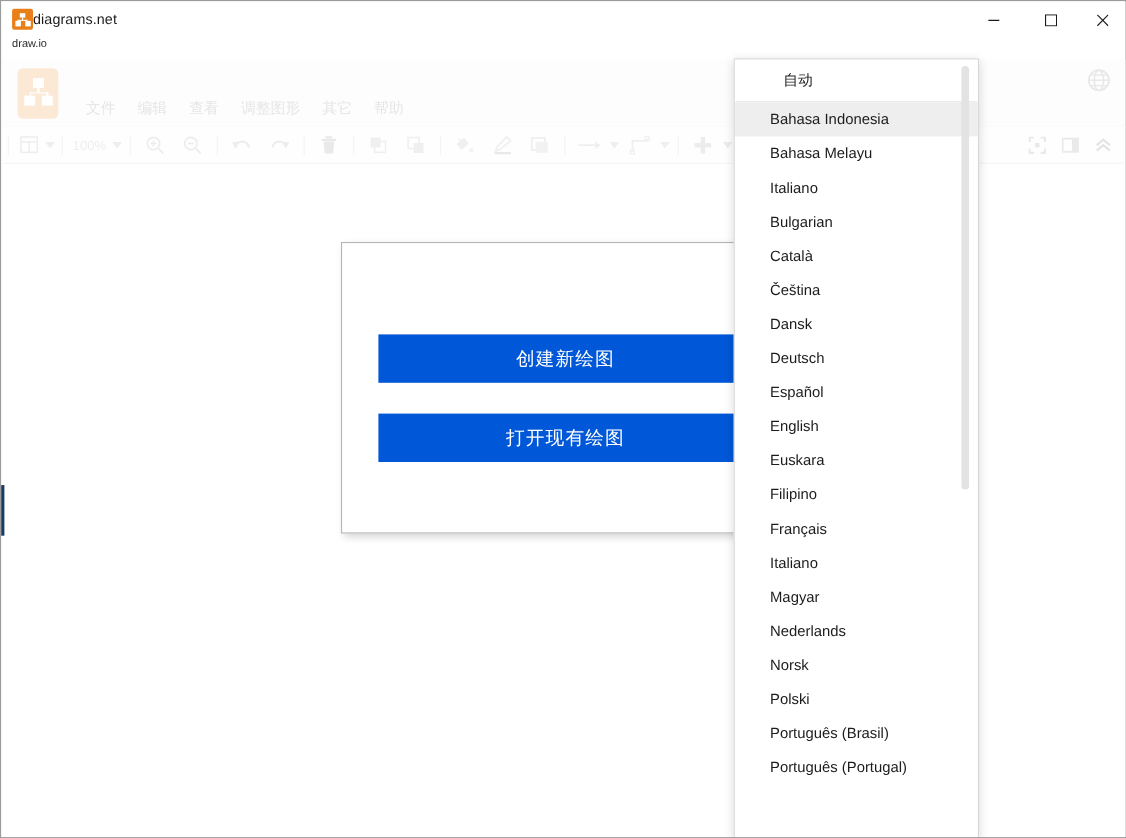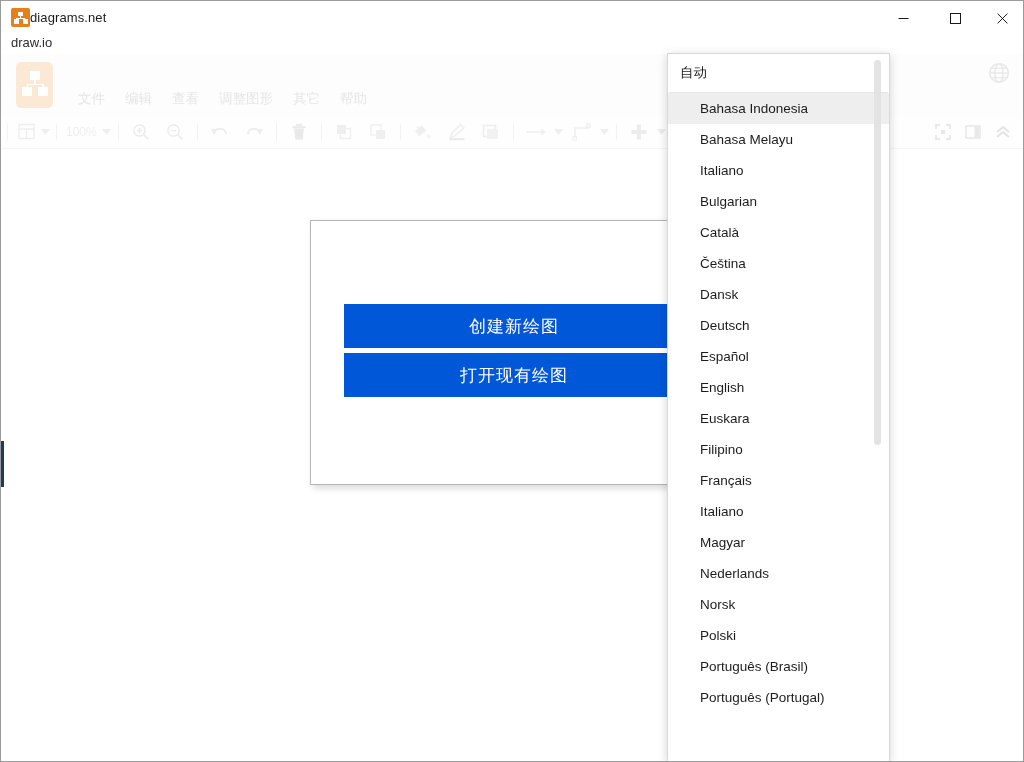"draw.io" #app-subtitle { font-size: 13px -> 10px }
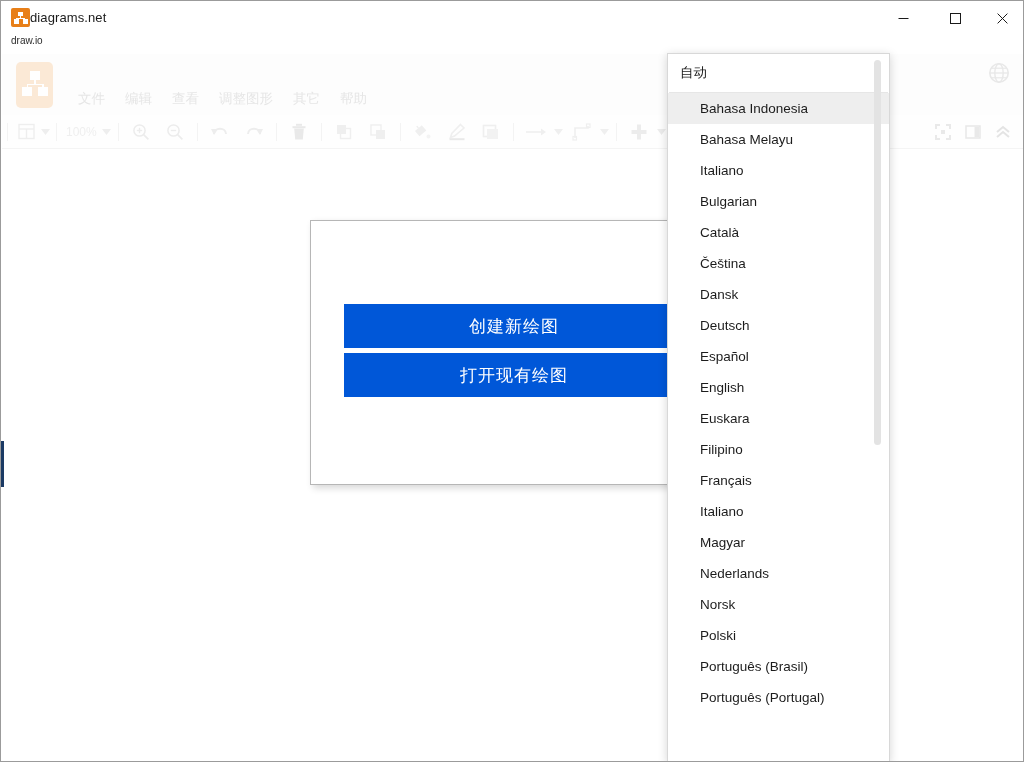"自动" #lang-auto { padding-left: 12px -> 44px }
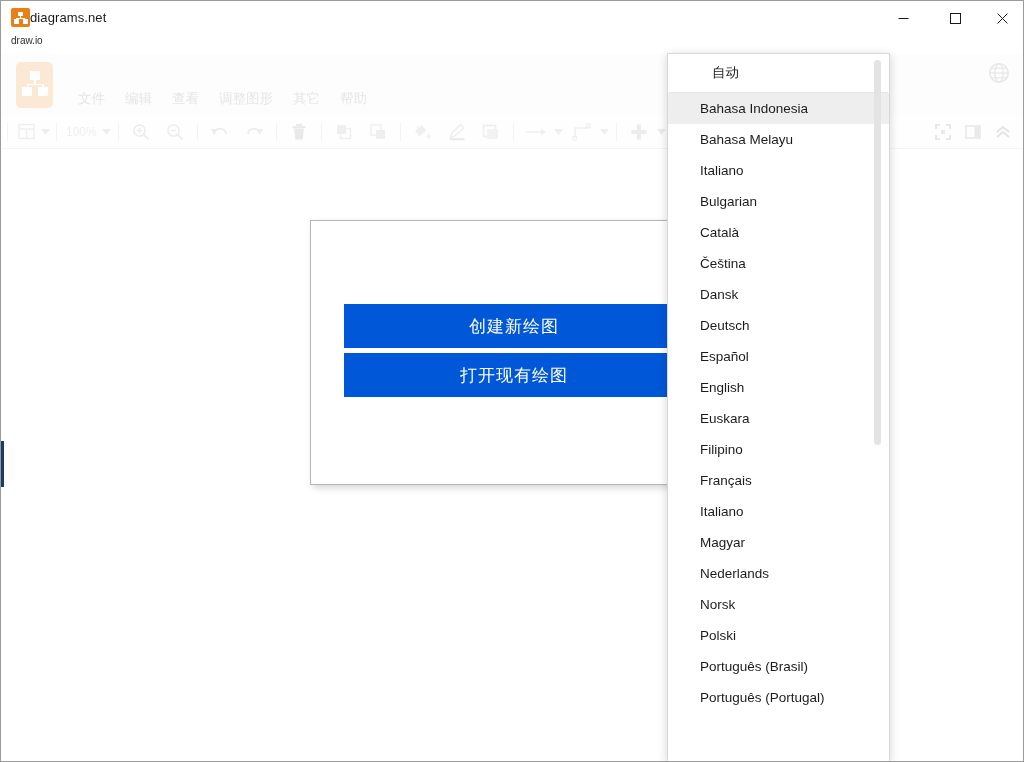"创建新绘图" #btn-create { margin-bottom: 5px -> 28px }
